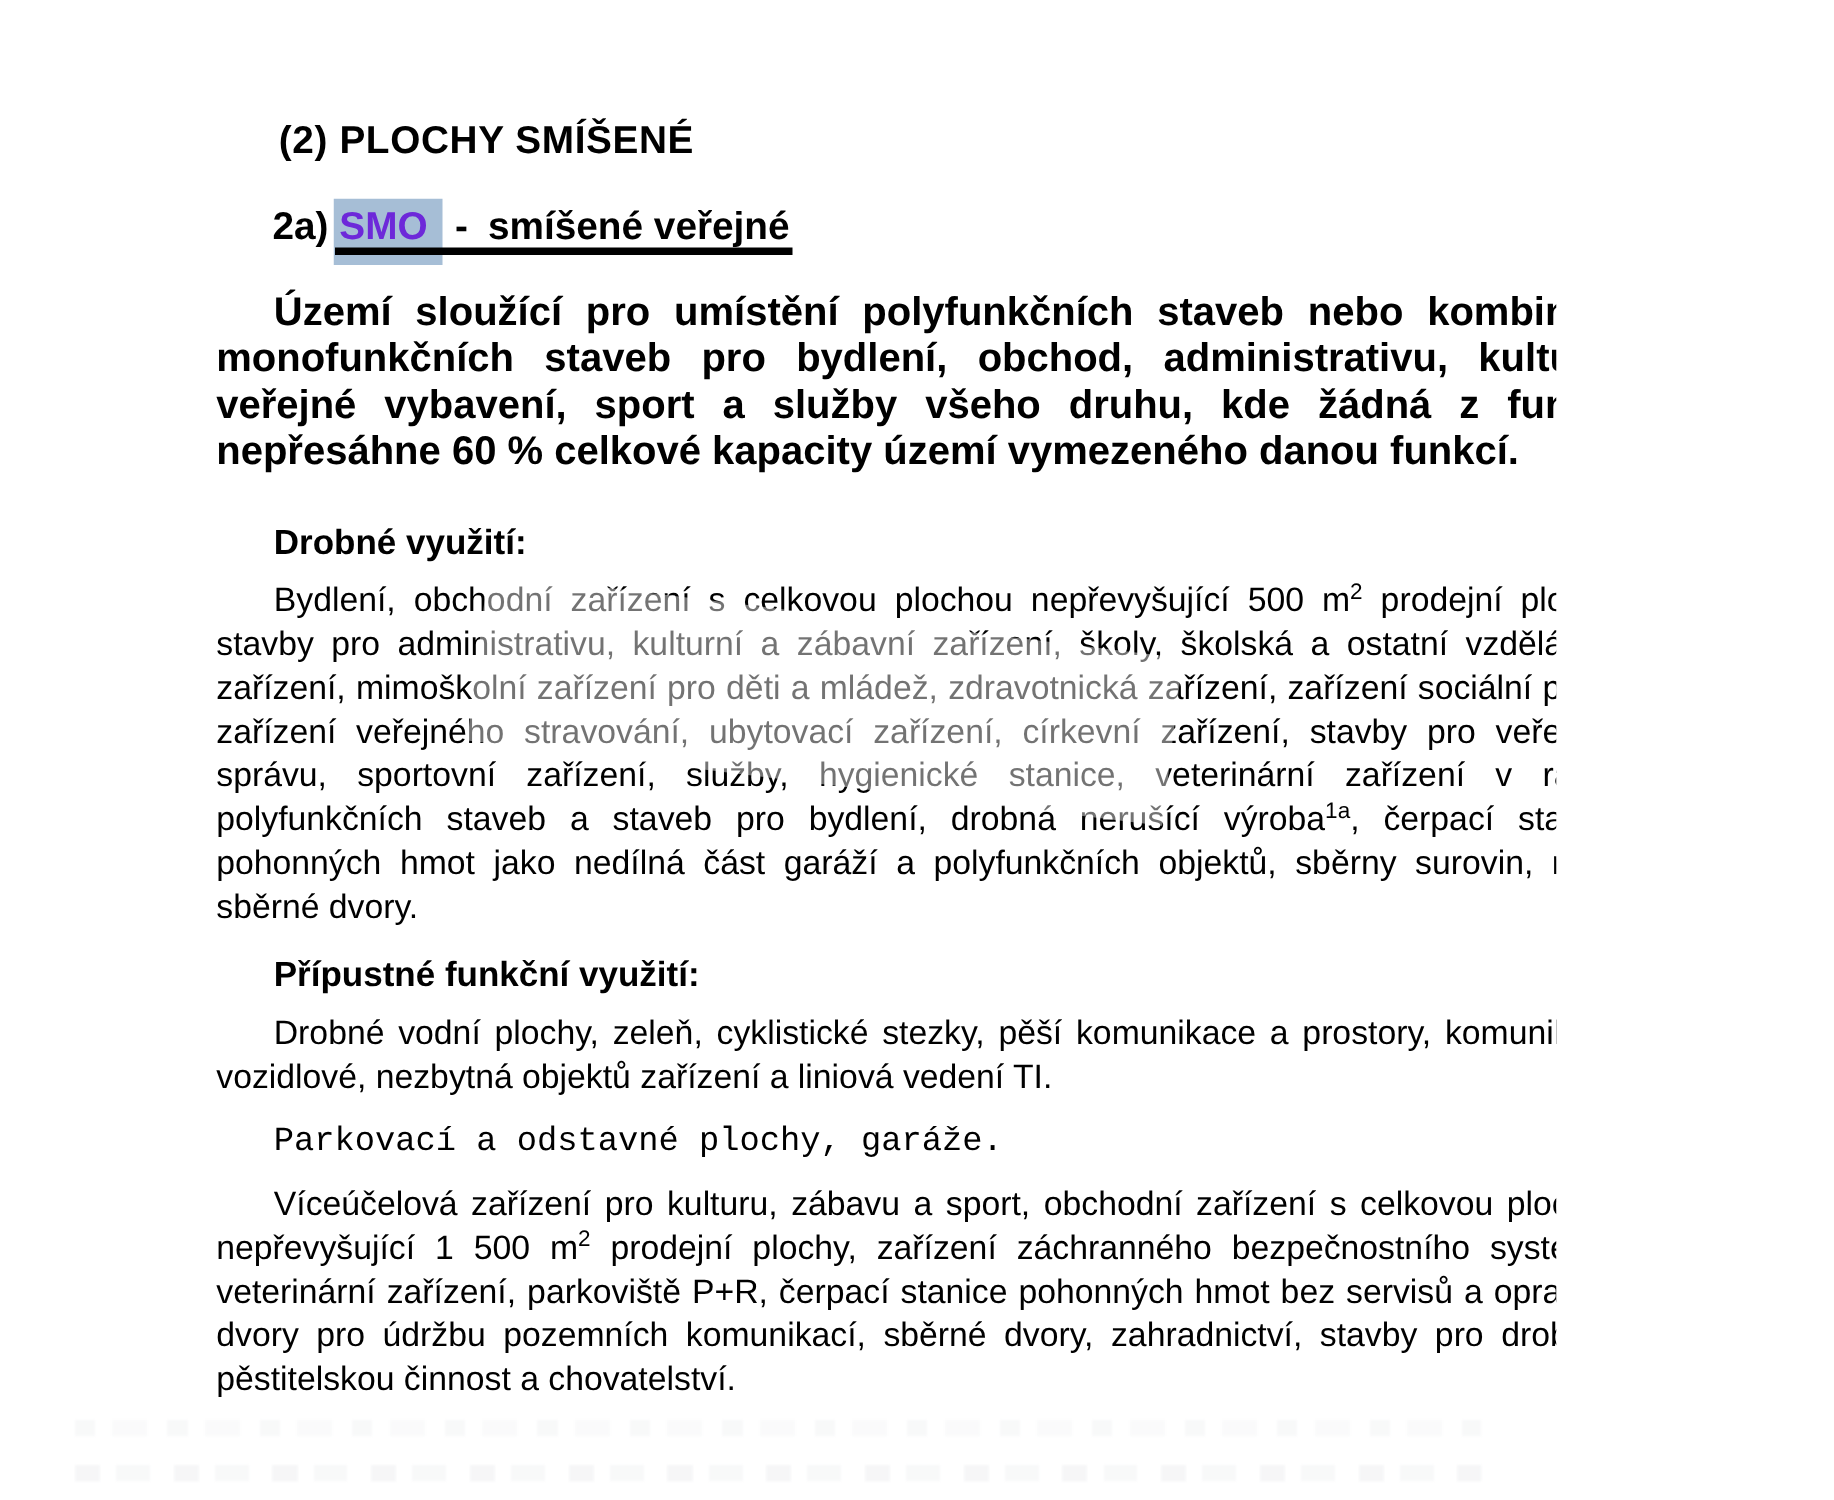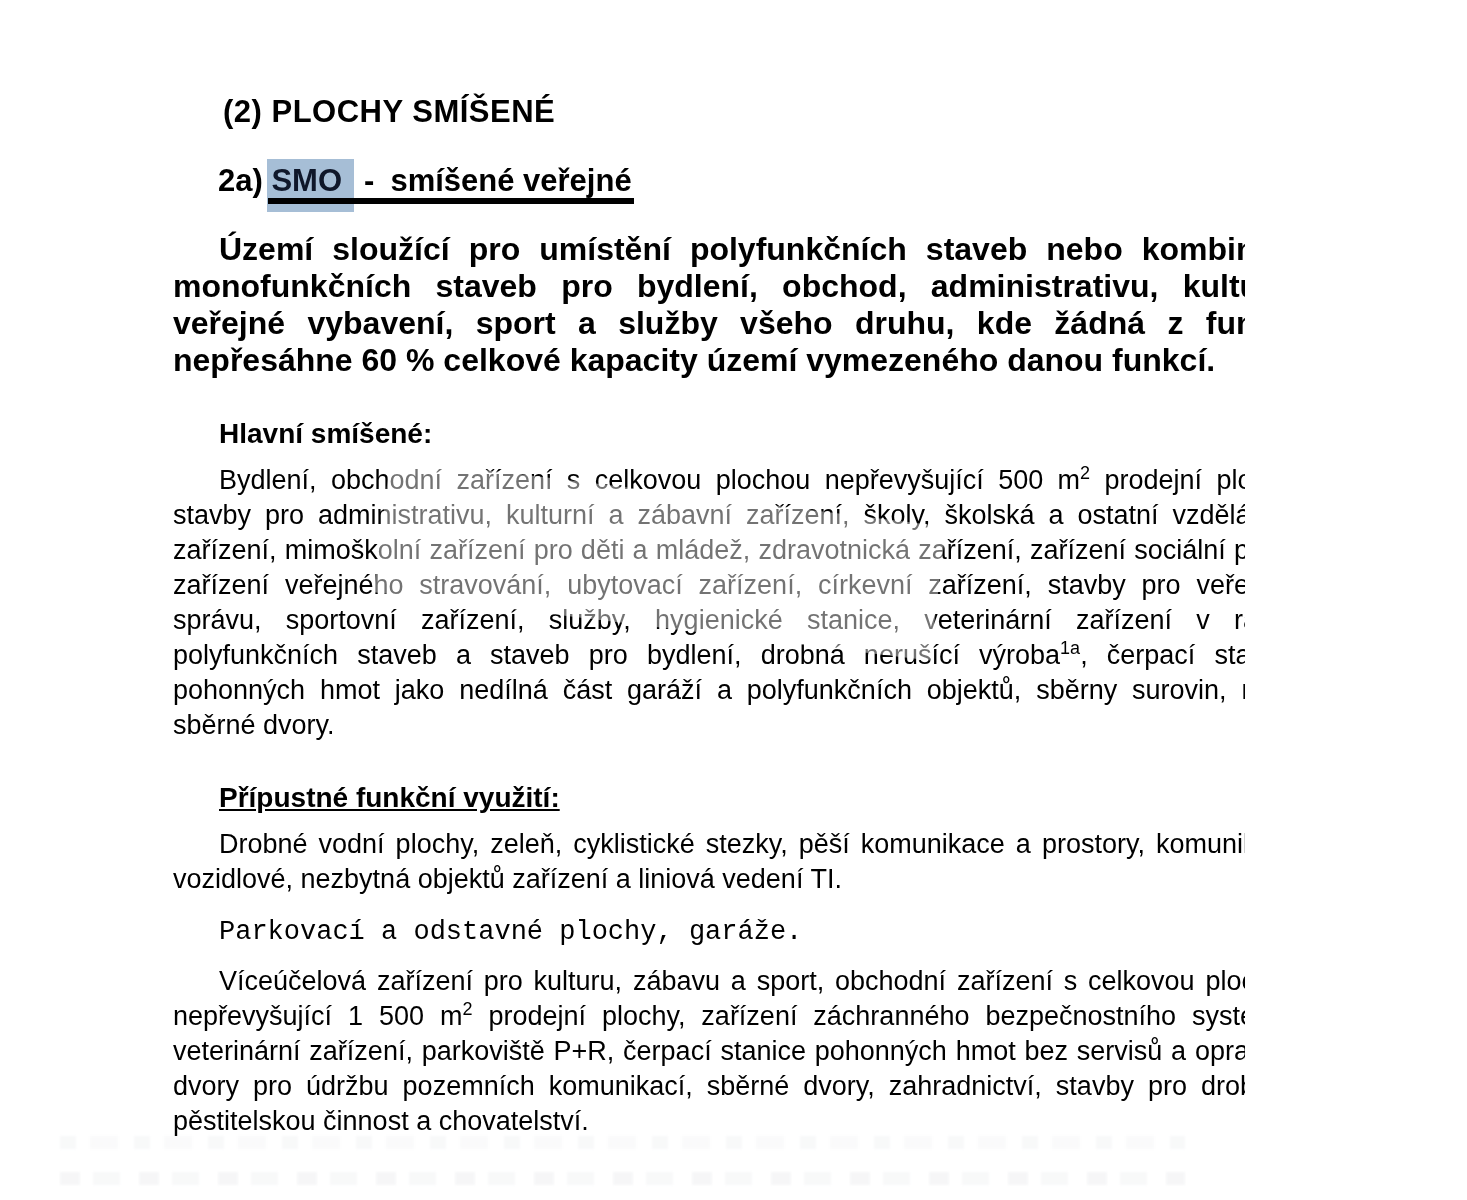"SMO" mark.smo-highlight { color: #0f172a -> #6d28d9 }
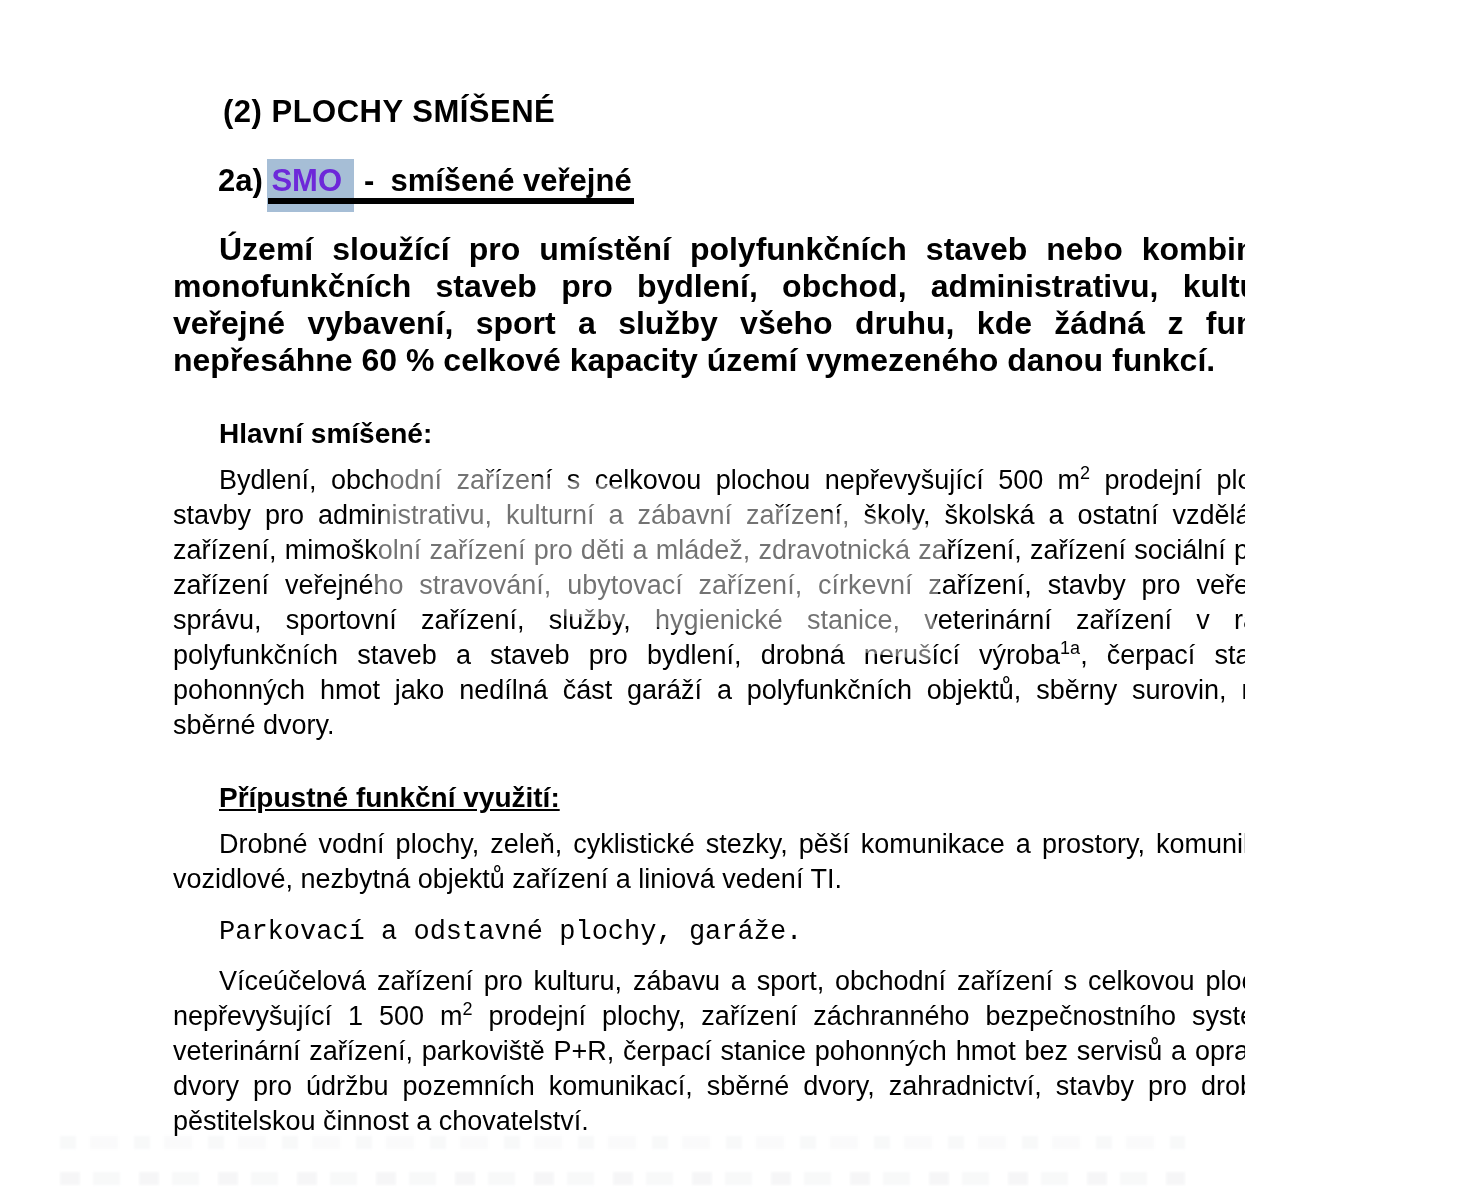"Hlavní smíšené:" h3.sub-heading { text: Hlavní smíšené -> Drobné využití }
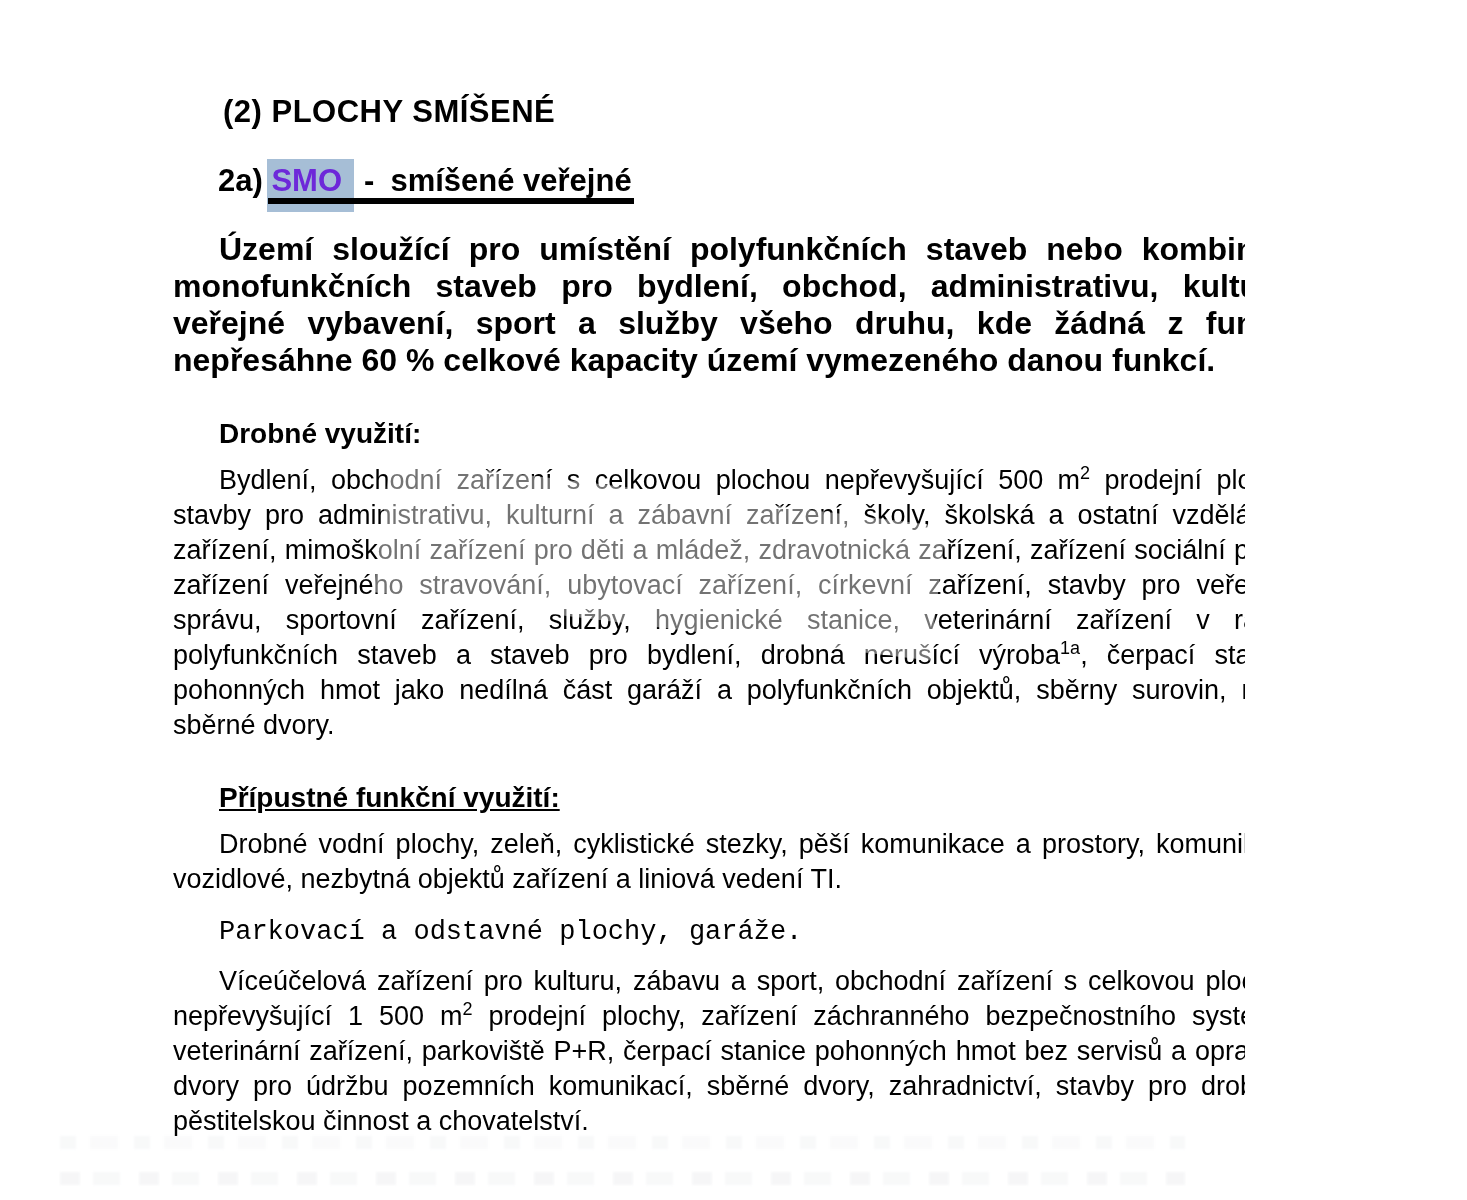"Přípustné funkční využití:" h3.heading-permissible { margin-top: 40px -> 22px; text-decoration: underline -> none }
